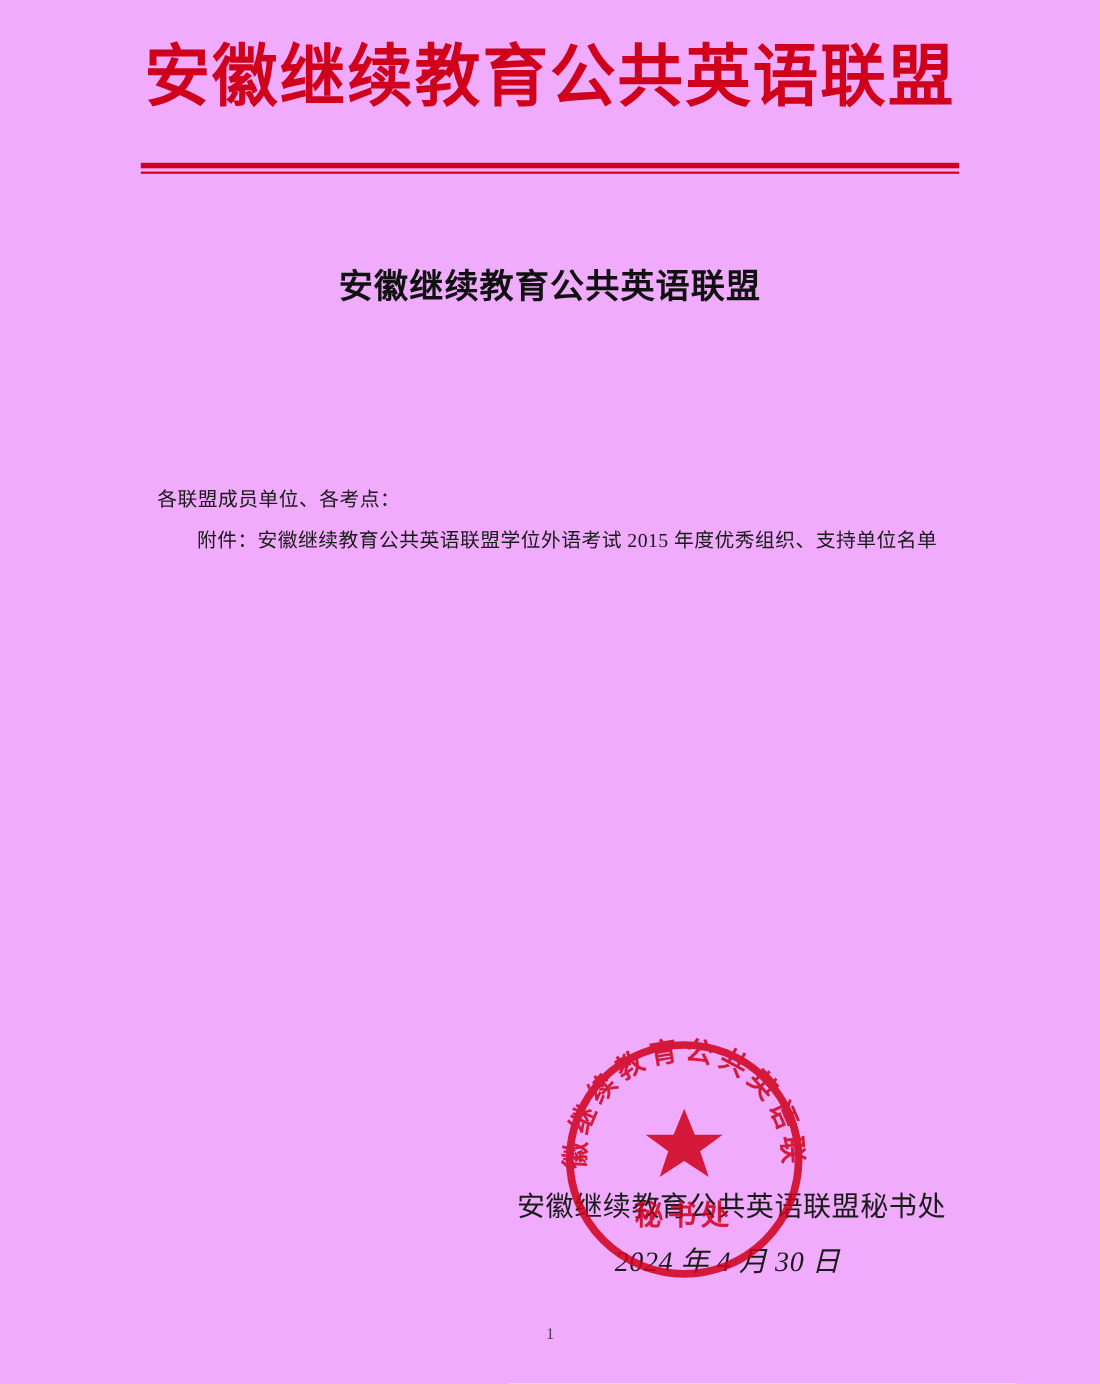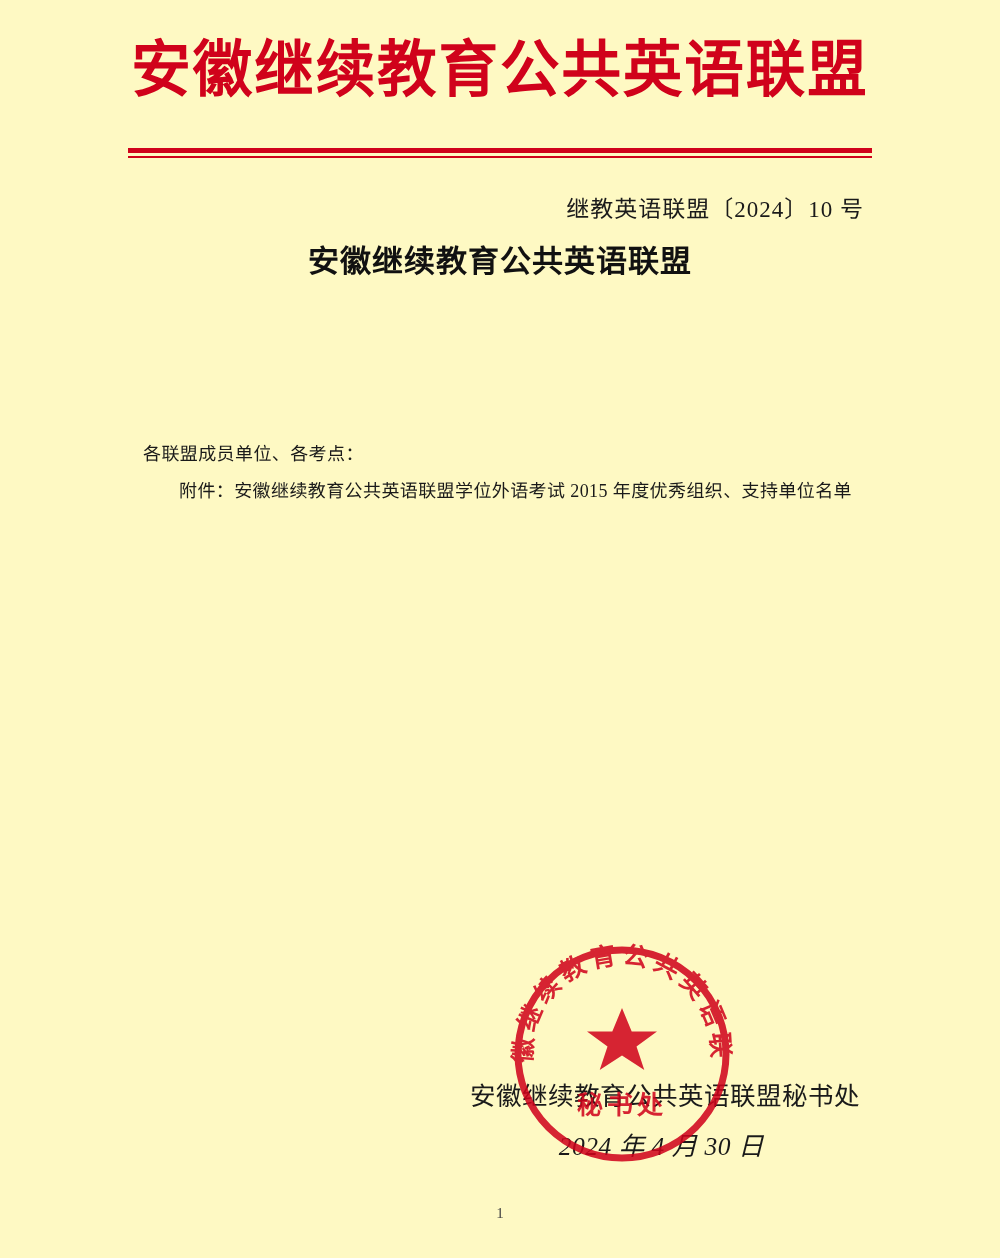"安徽继续教育公共英语联盟" .page { background: #fef9c3 -> #f0abfc }
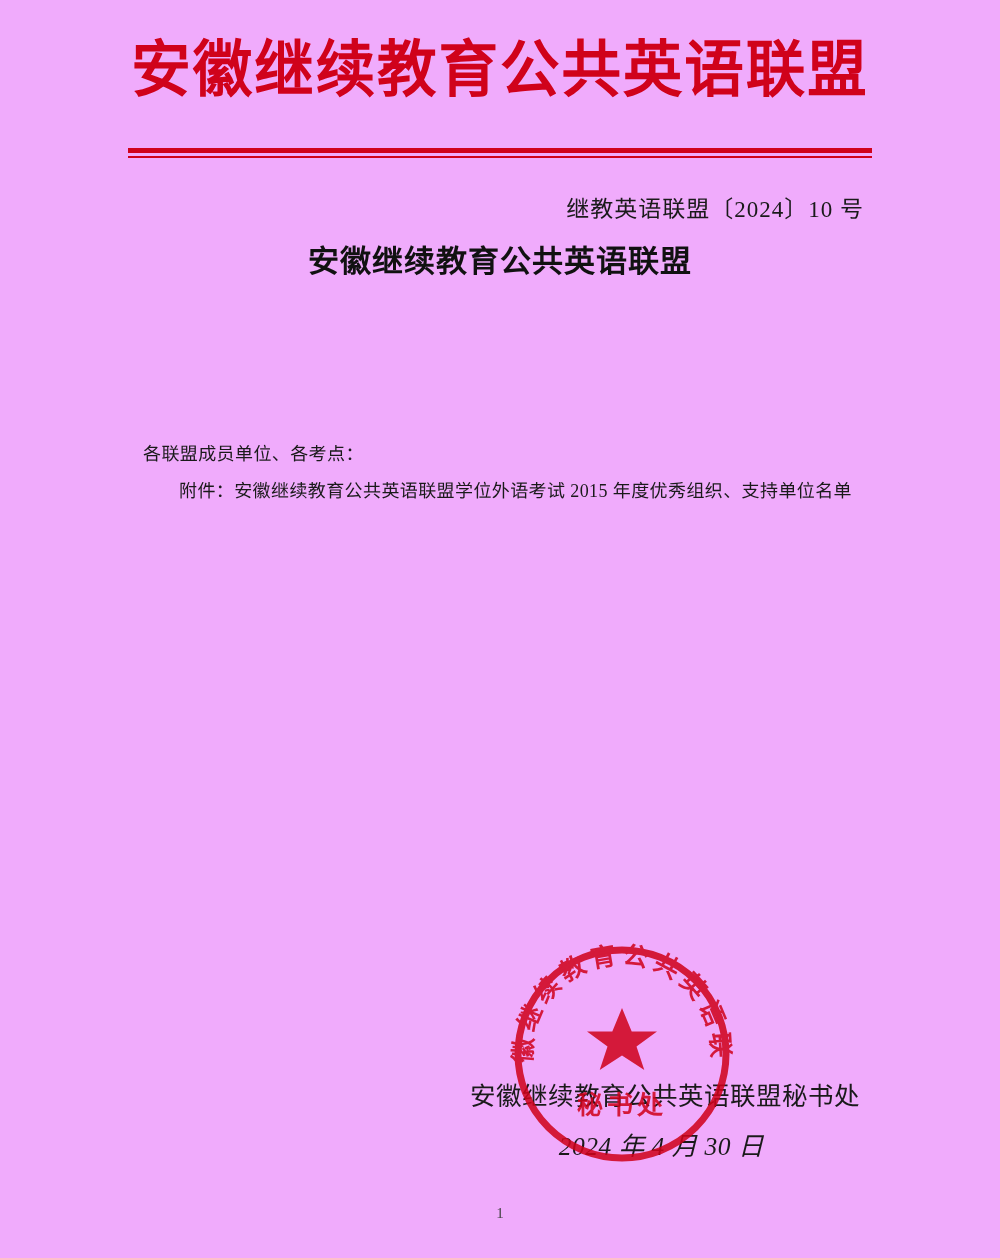"继教英语联盟〔2024〕10 号" div.doc-number { html: <div>继教英语联盟〔2024〕10 号</div> -> none }
